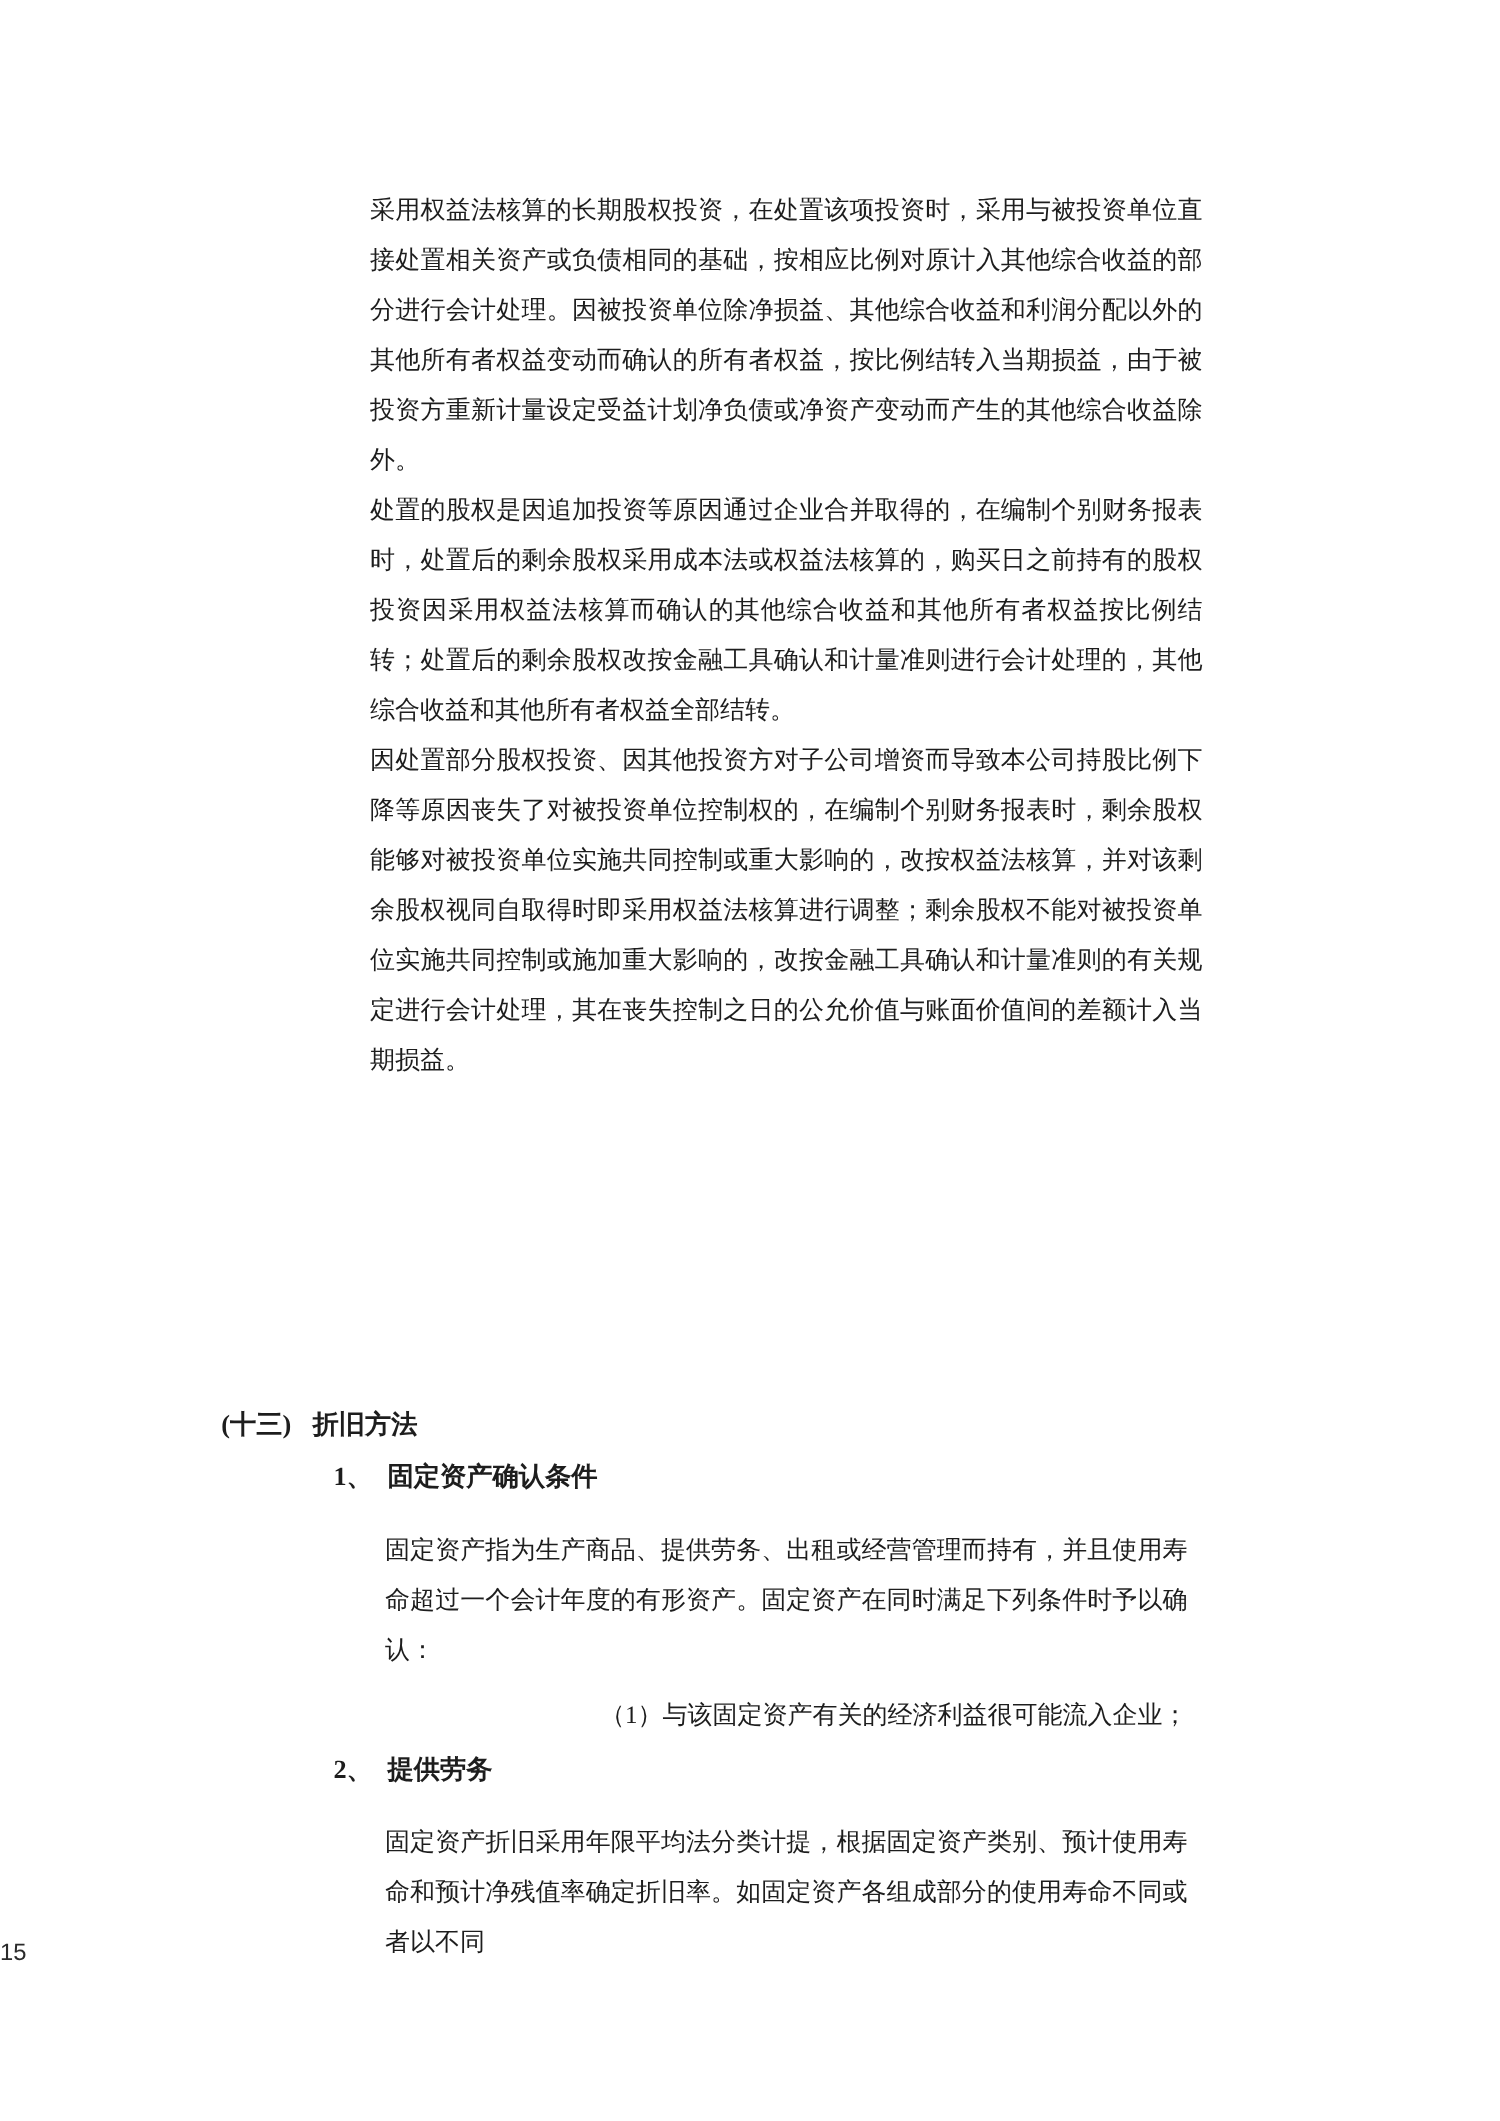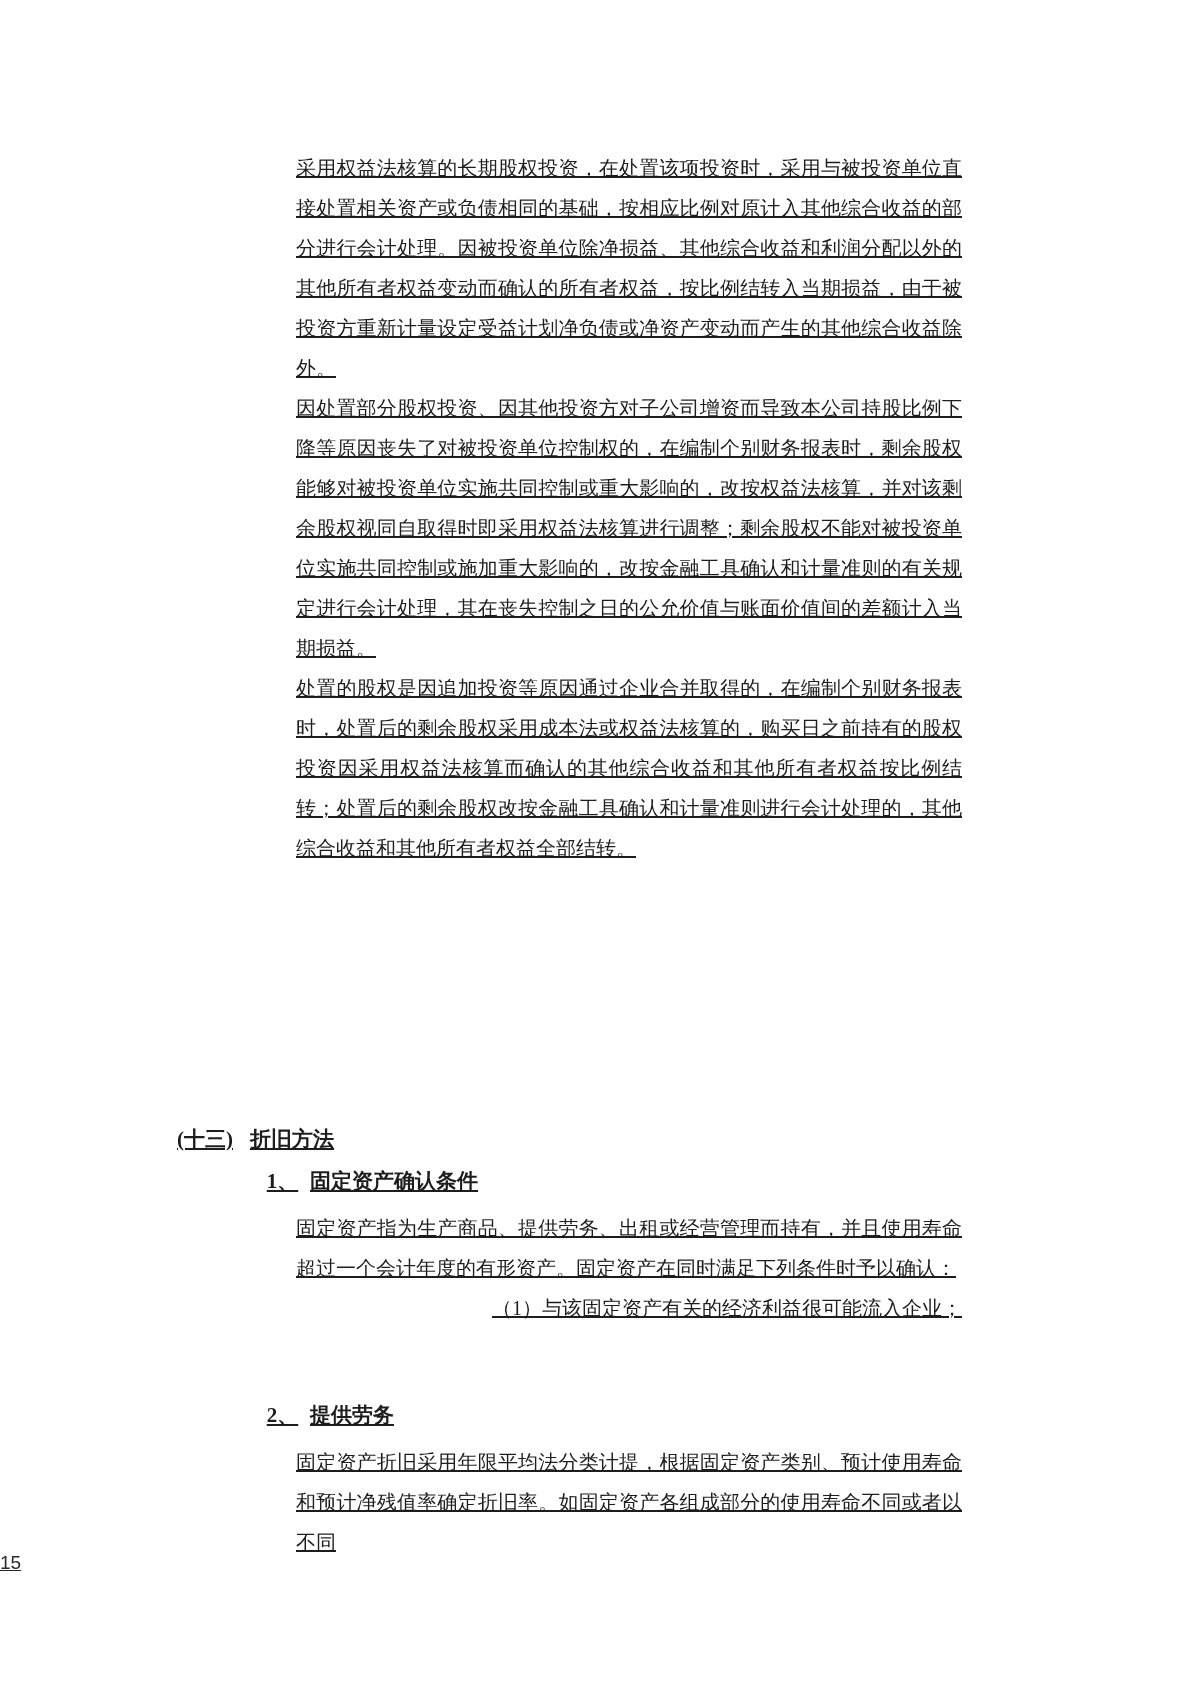"采用权益法核算的长期股权投资，在处置该项投资时，采用与被投资单位直接处置相关资产" * { text-decoration: underline -> none }
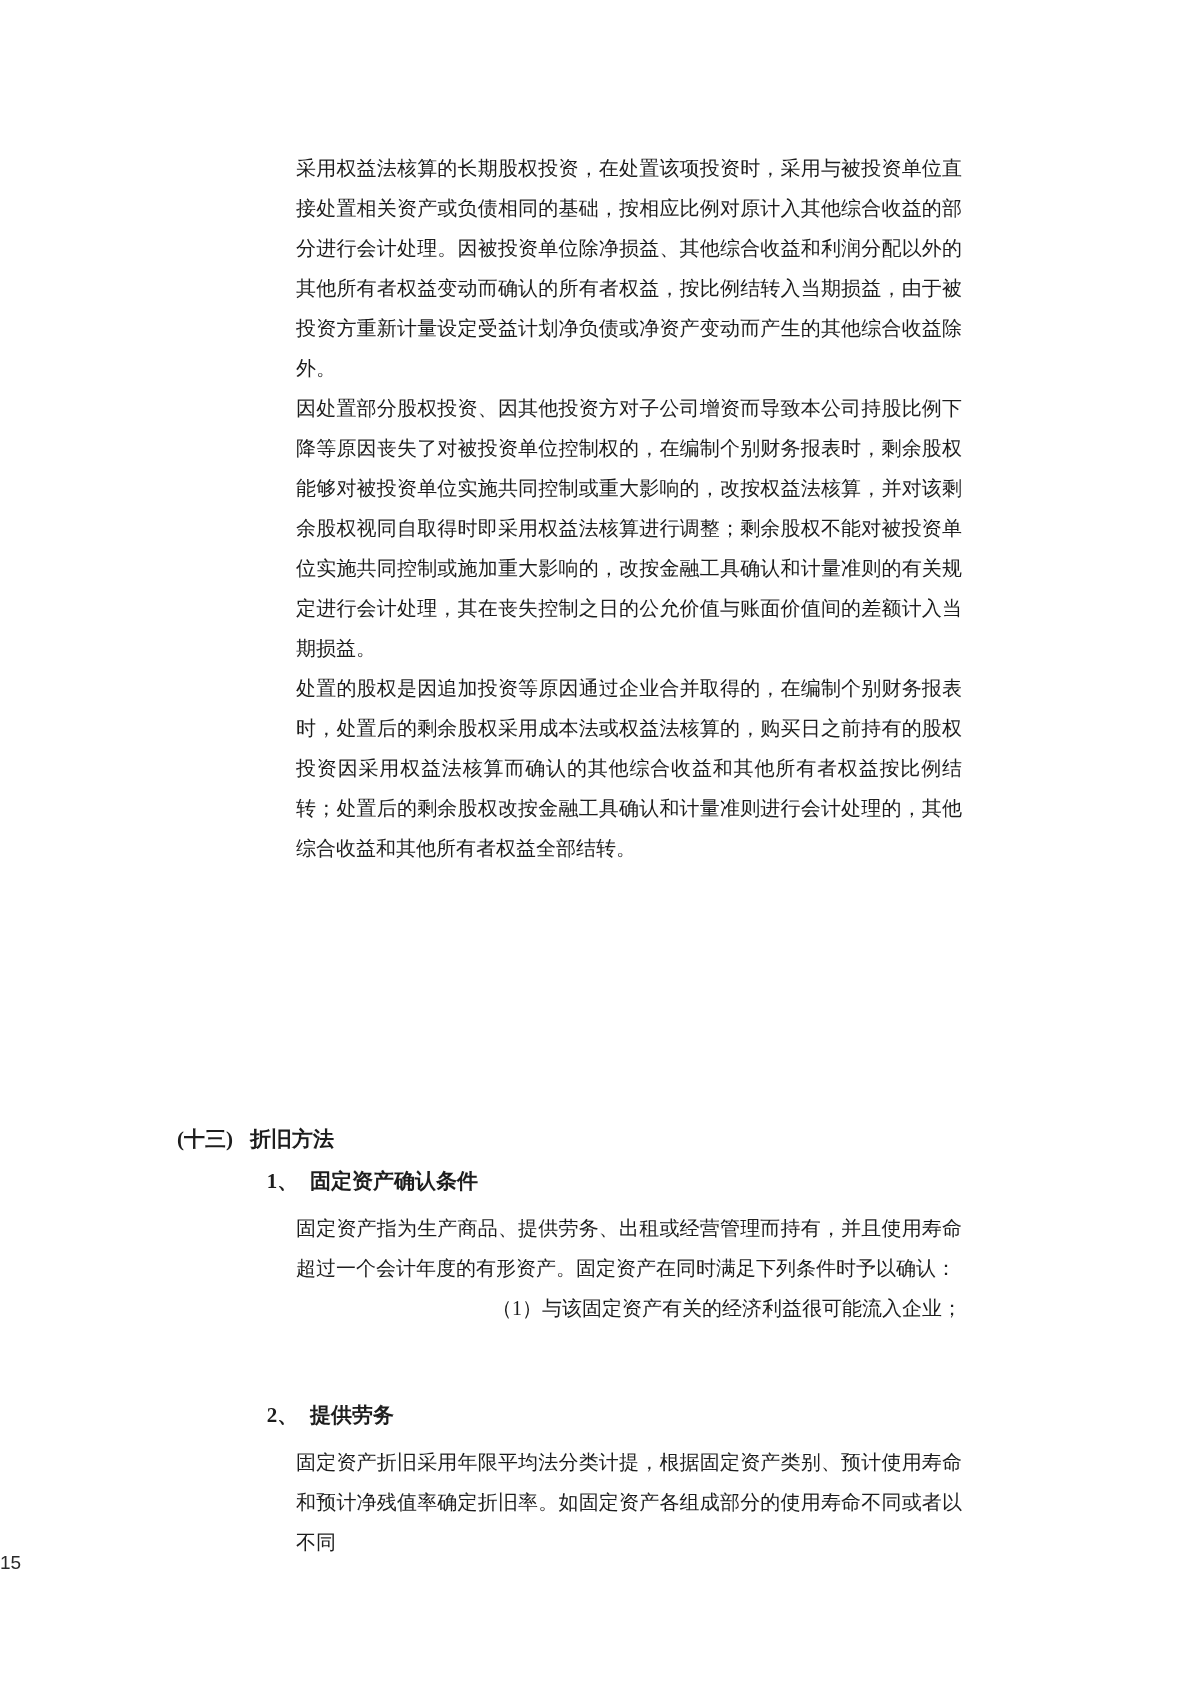"因处置部分股权投资、因其他投资方对子公司增资而导致本公司持股比例下降等原因丧失了" p { order: before "处置的股权是因追加投资等原因通过企业合并取得的，在编制个别财务报表时，处置后的剩" -> after "处置的股权是因追加投资等原因通过企业合并取得的，在编制个别财务报表时，处置后的剩" }
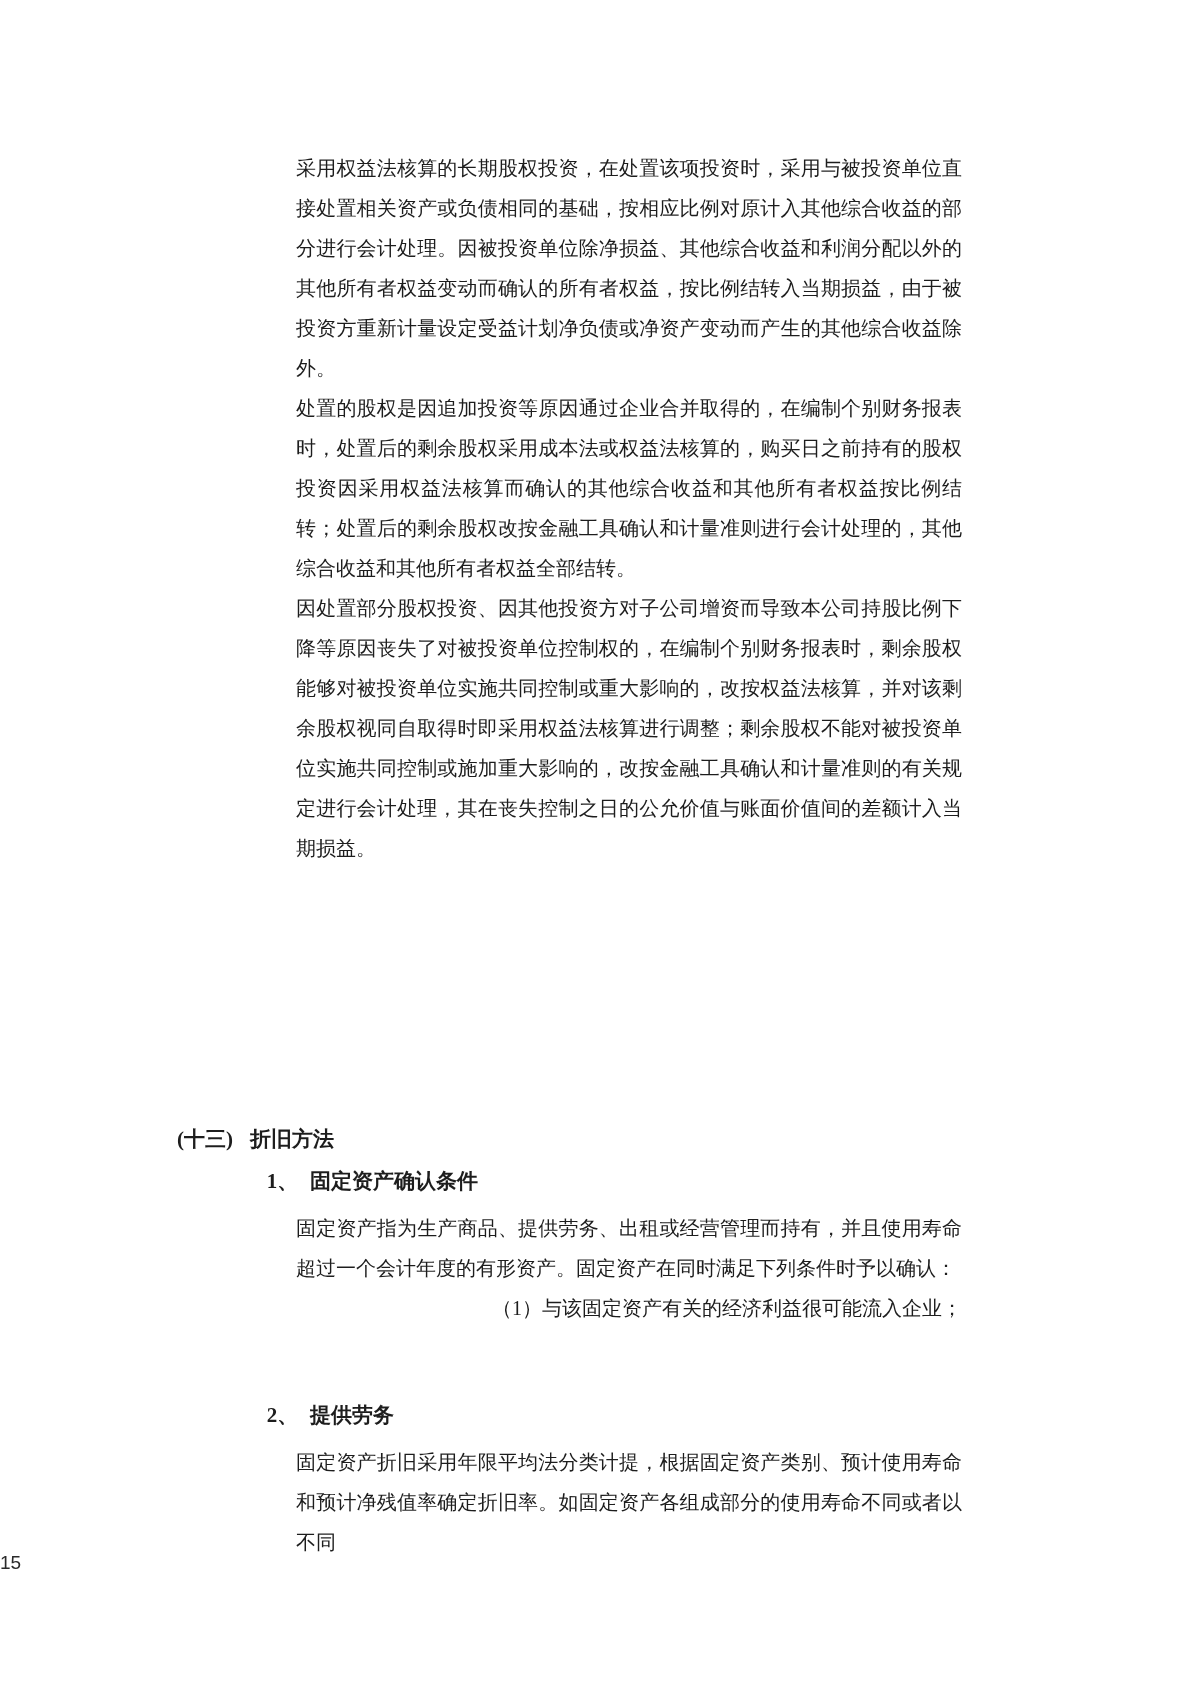"固定资产指为生产商品、提供劳务、出租或经营管理而持有，并且使用寿命超过一个会计年" .item-body p { margin: 0 -> 12px }
